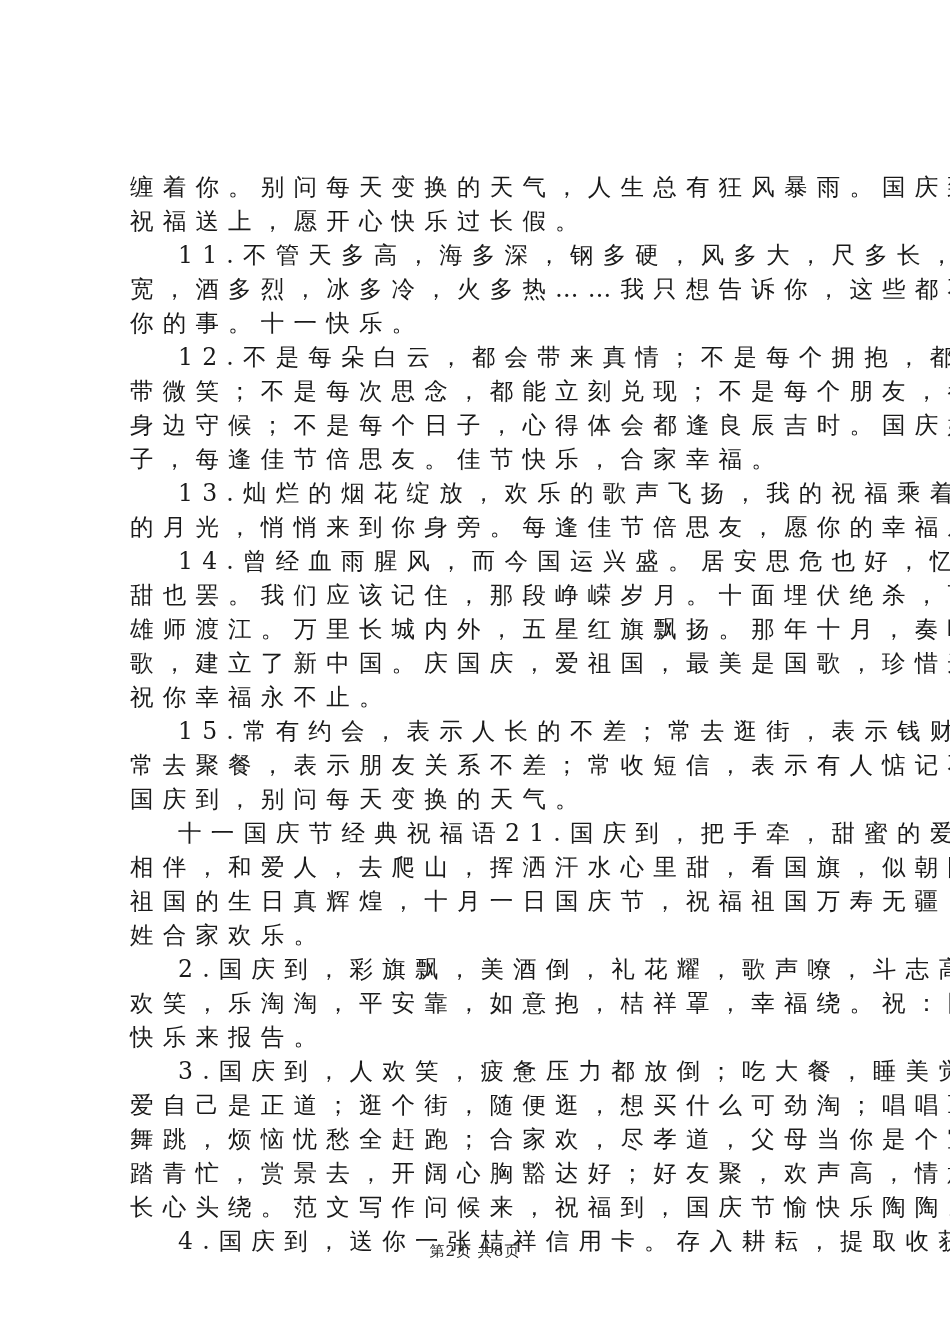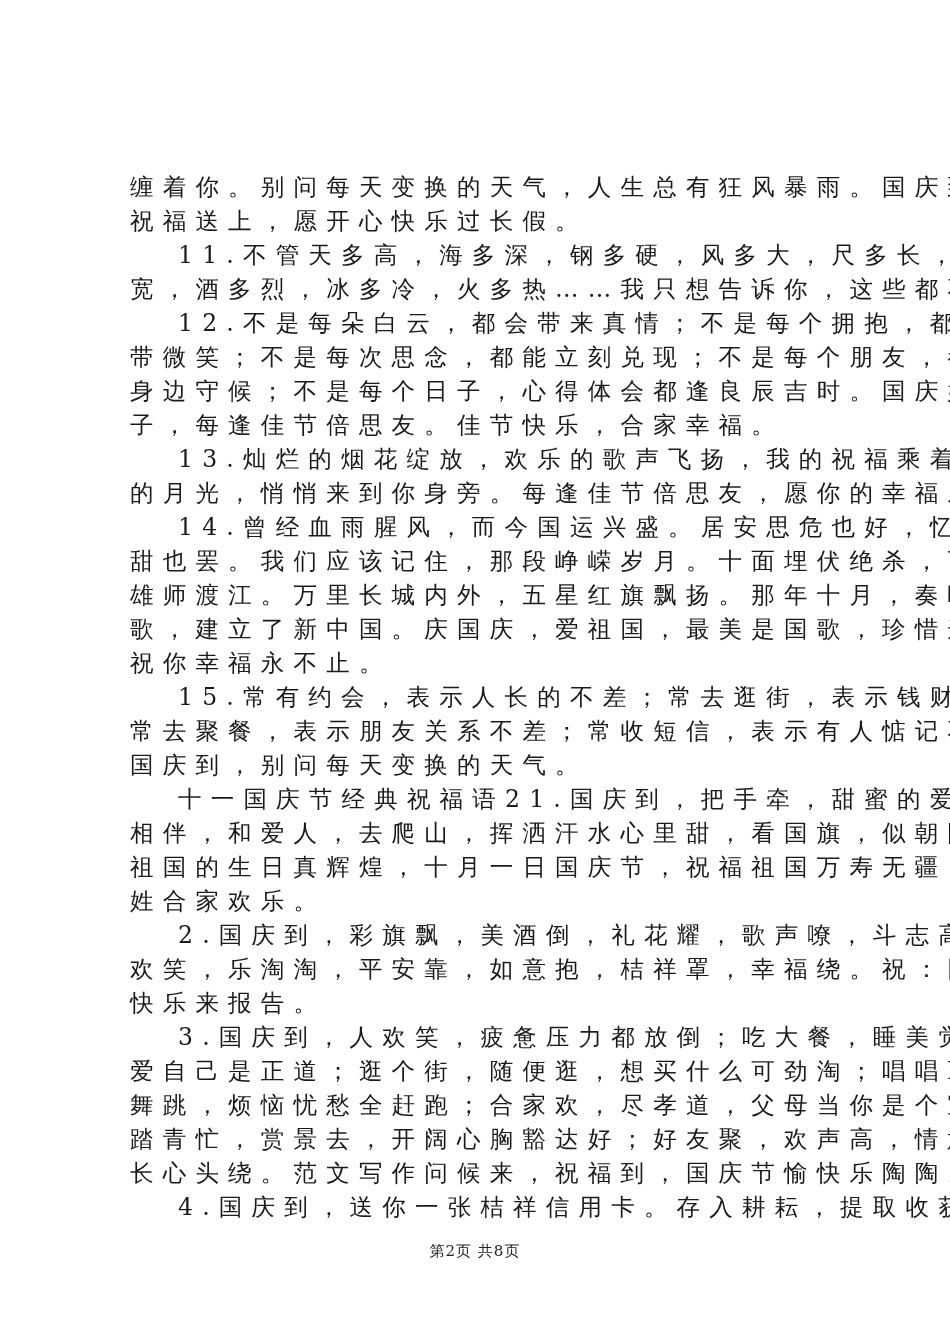"你的事。十一快乐。" div.line { html: none -> <div>你的事。十一快乐。</div> }
